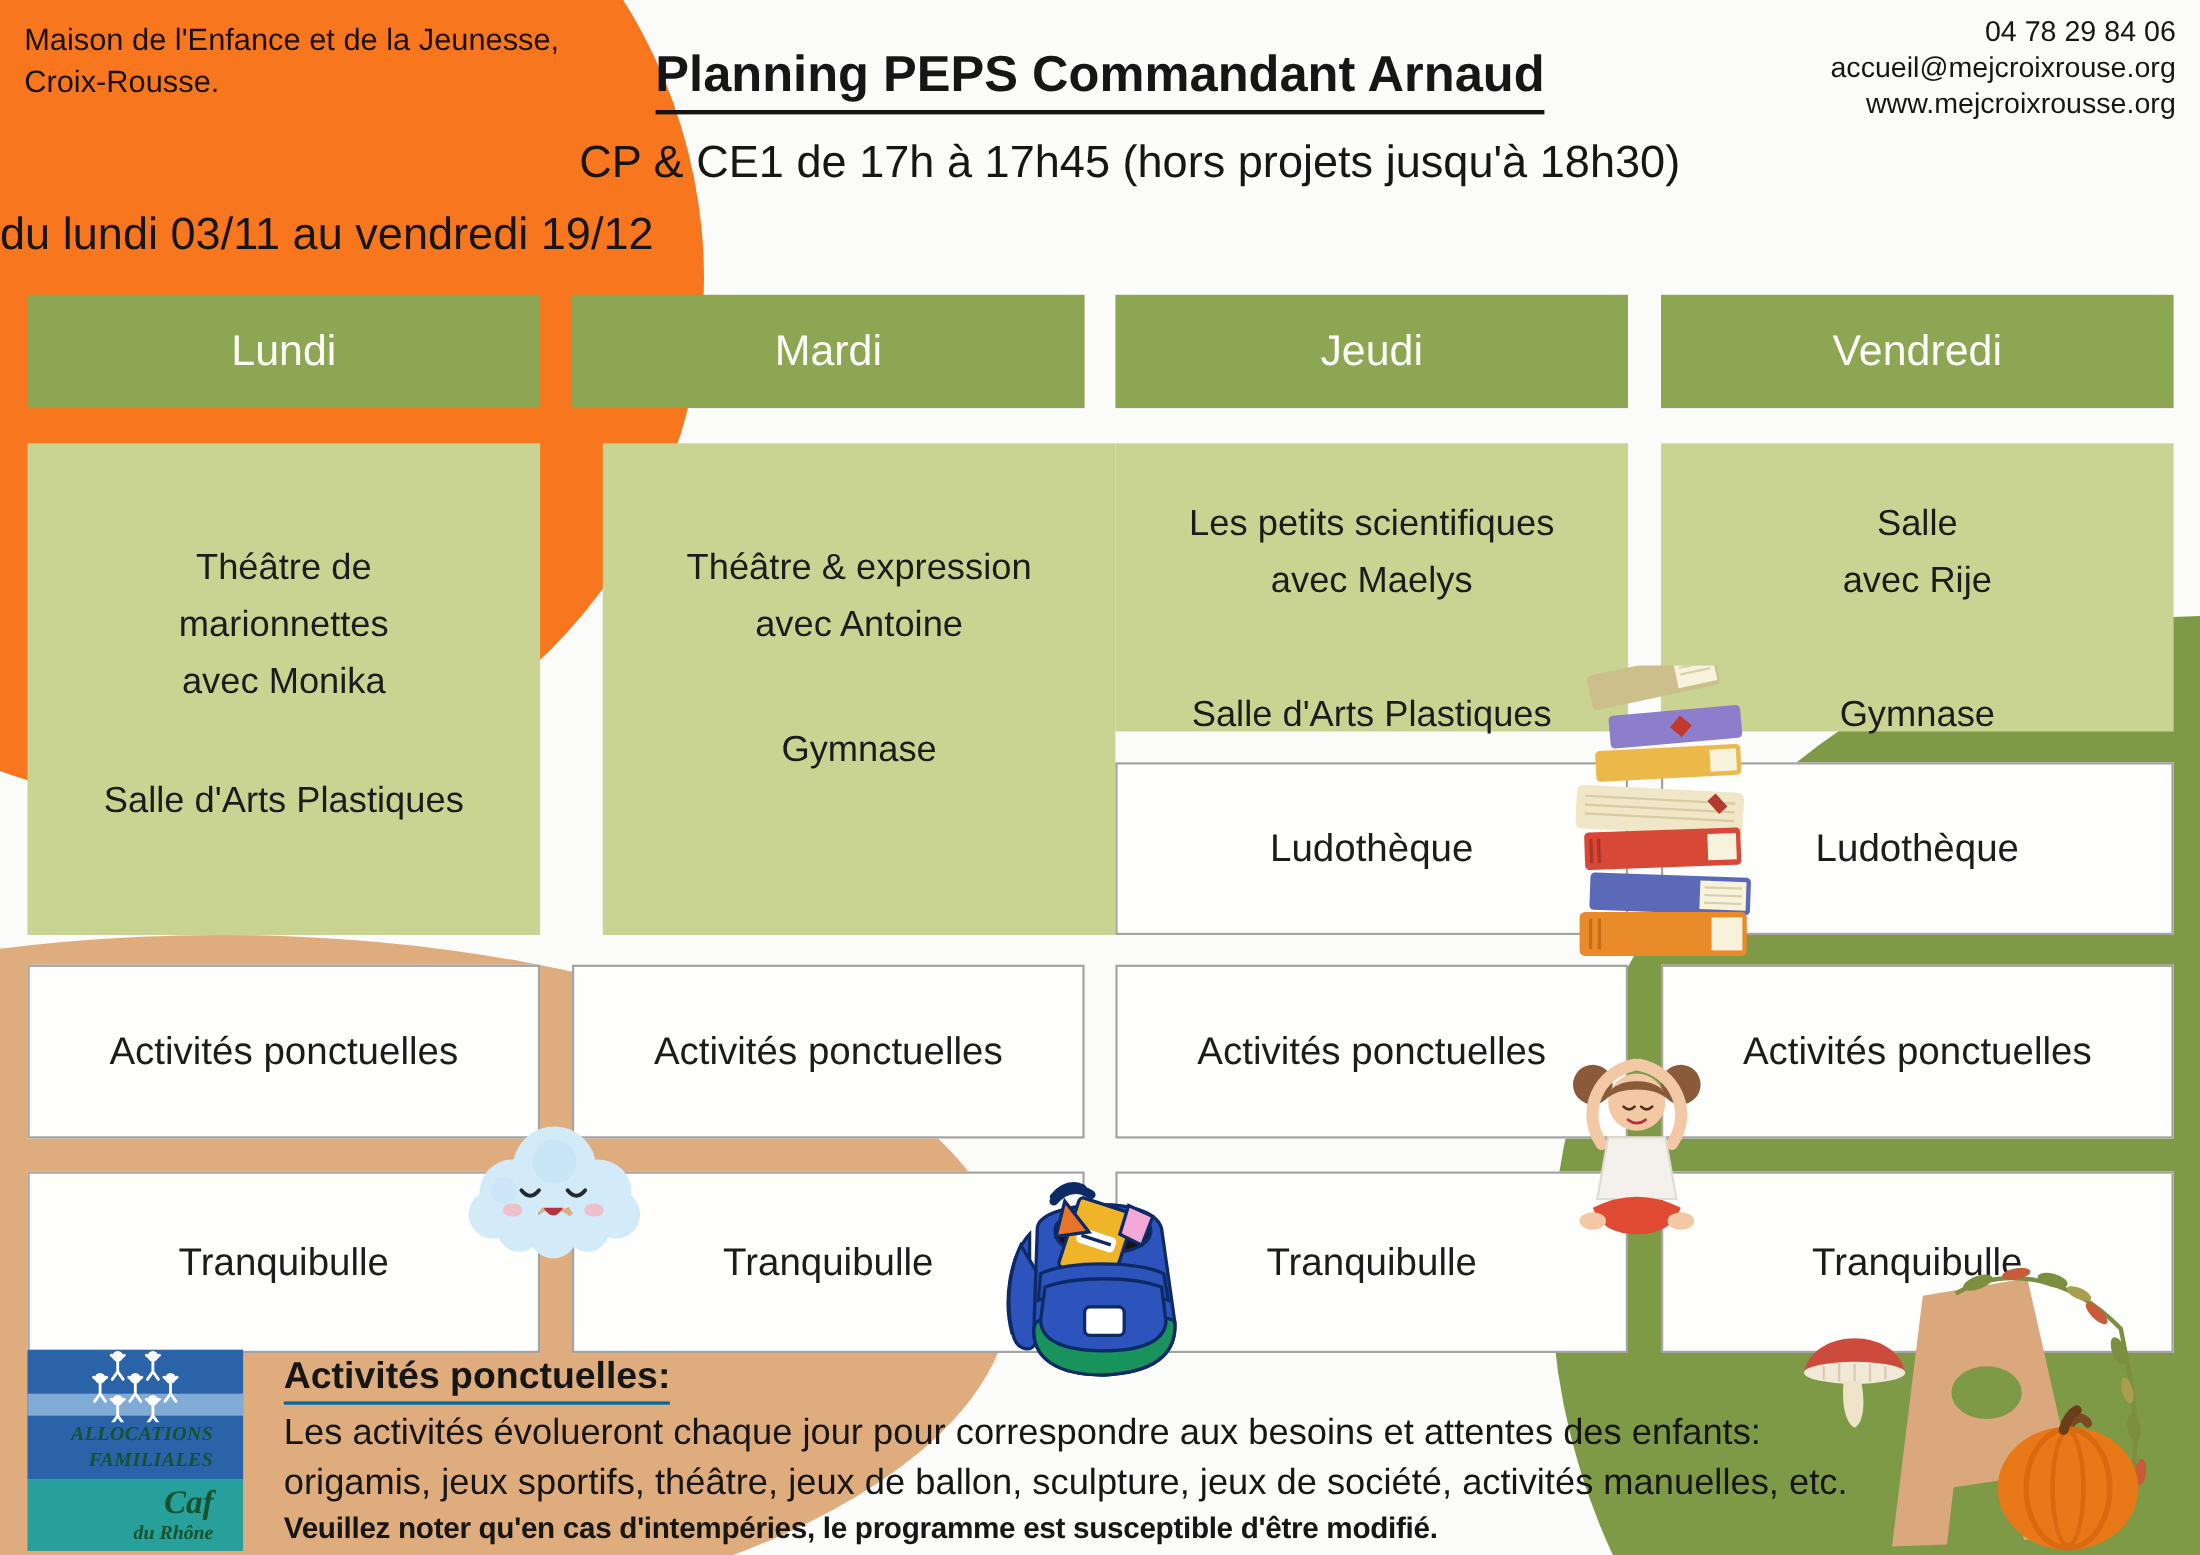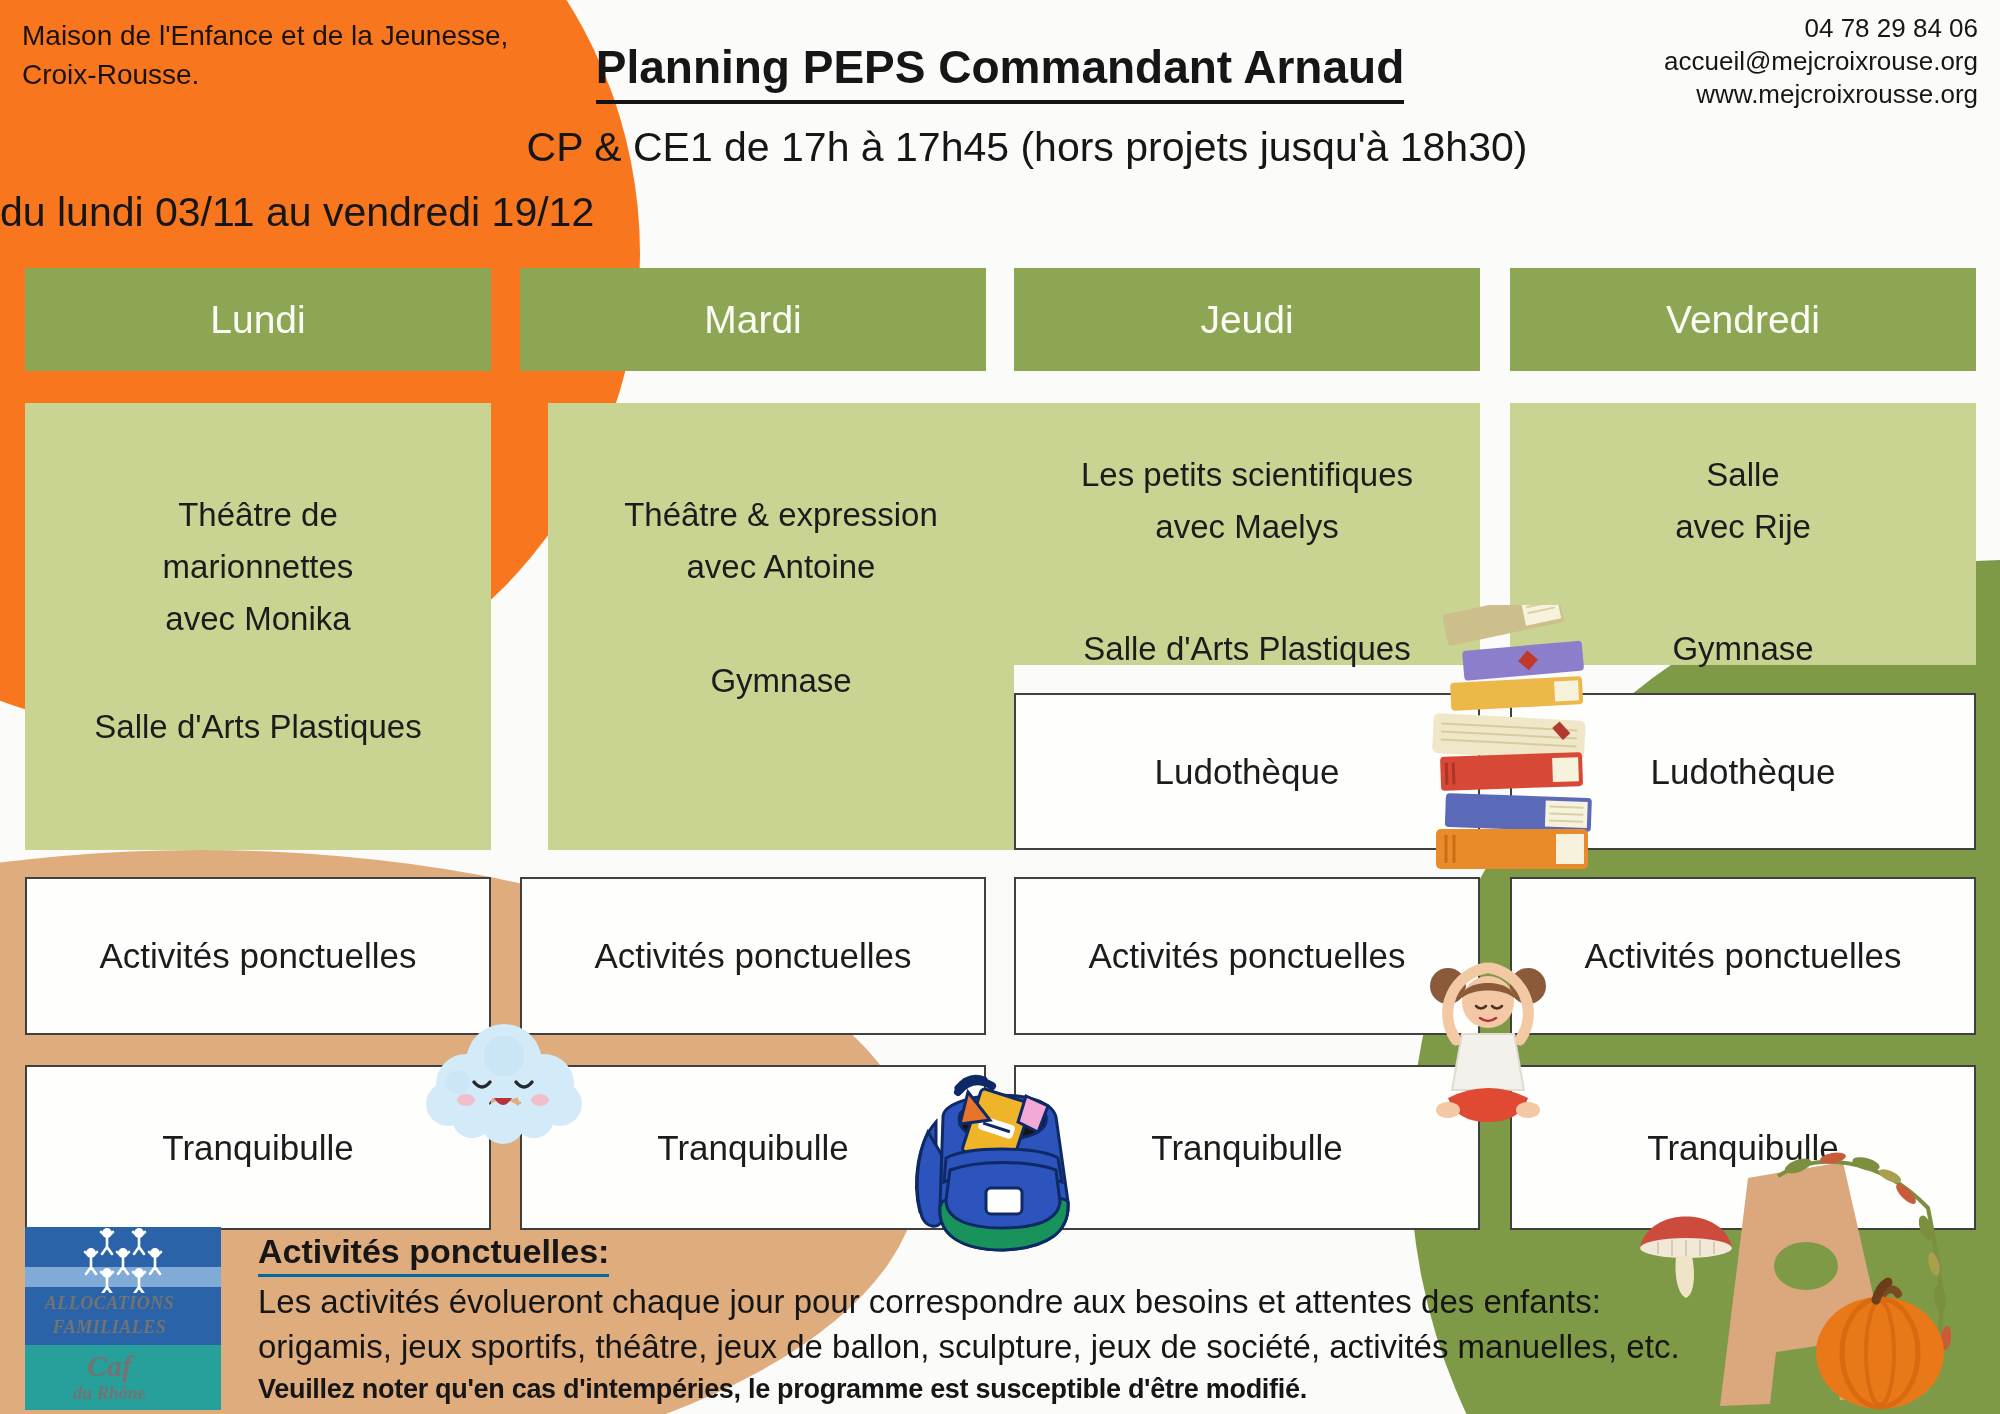"Ludothèque" .white-box { border: 2px solid #404040 -> 2px solid #a3a3a3 }
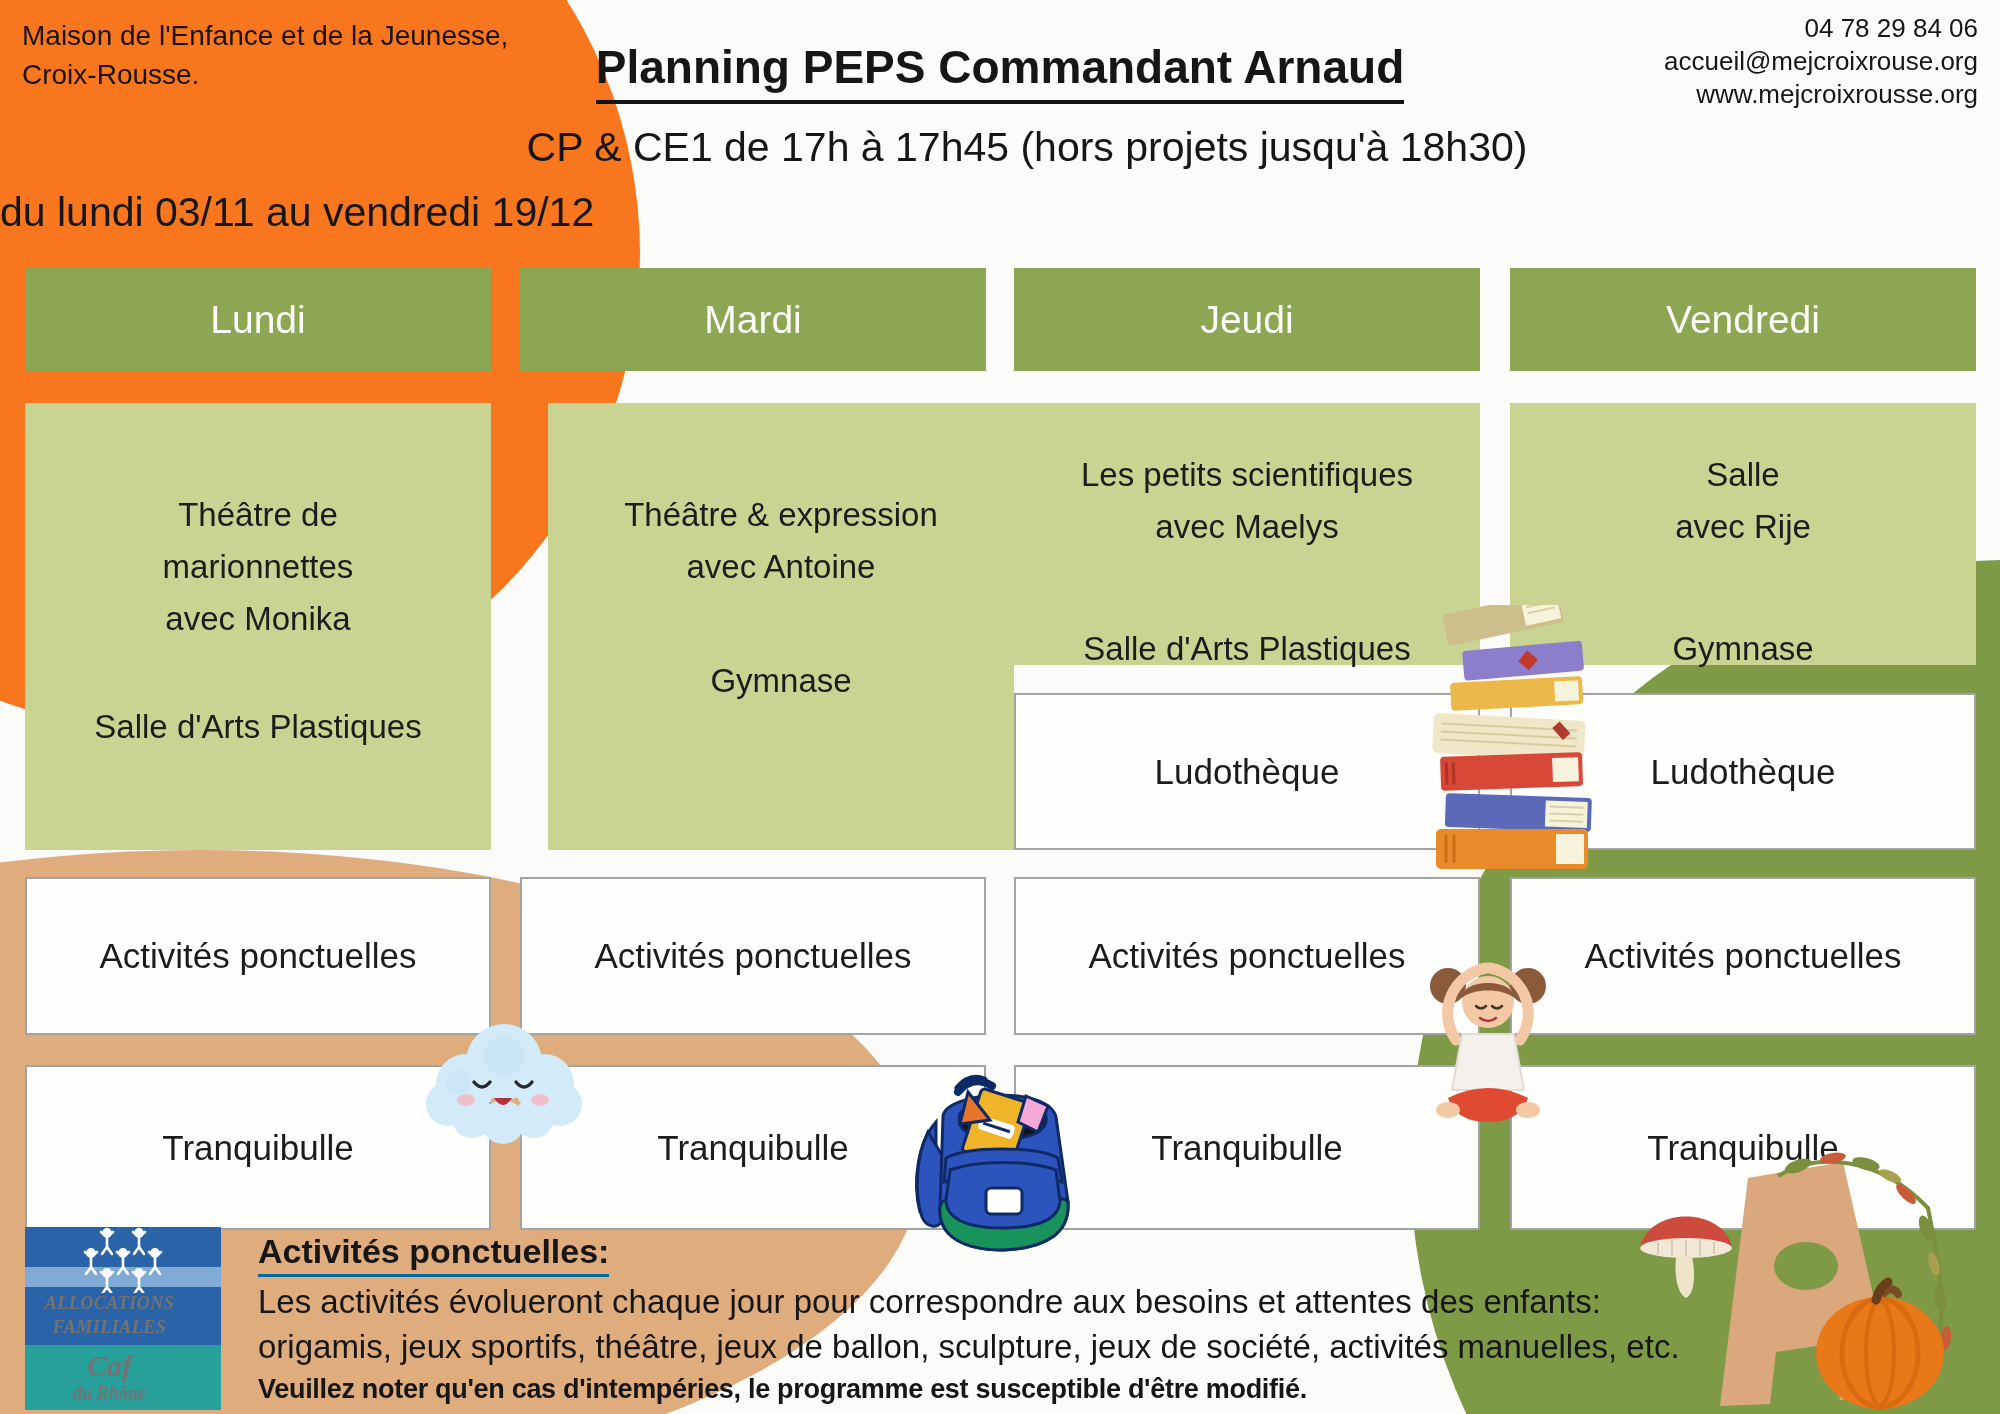"ALLOCATIONS" .caf-text { color: #737373 -> #14532d; text-align: center -> right }
